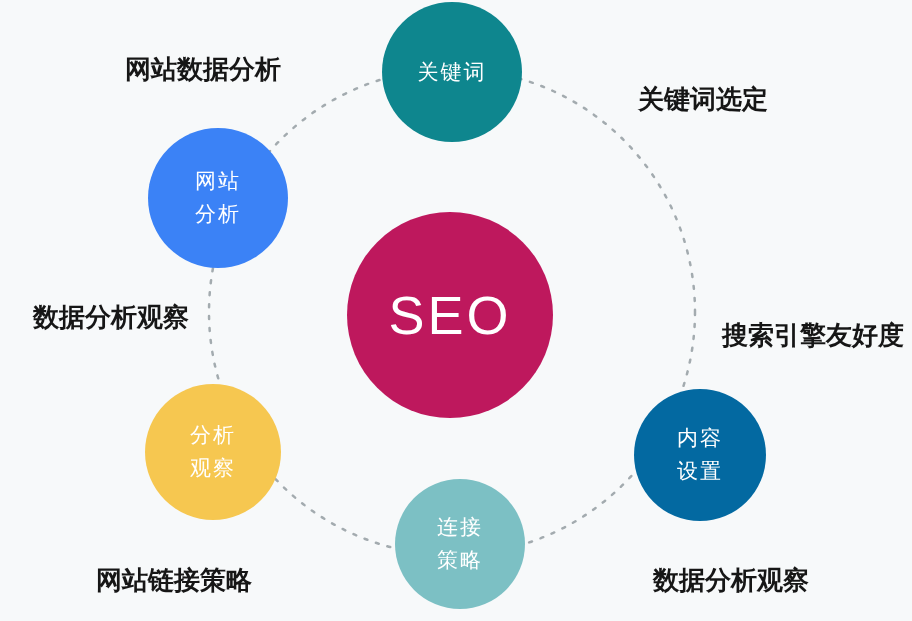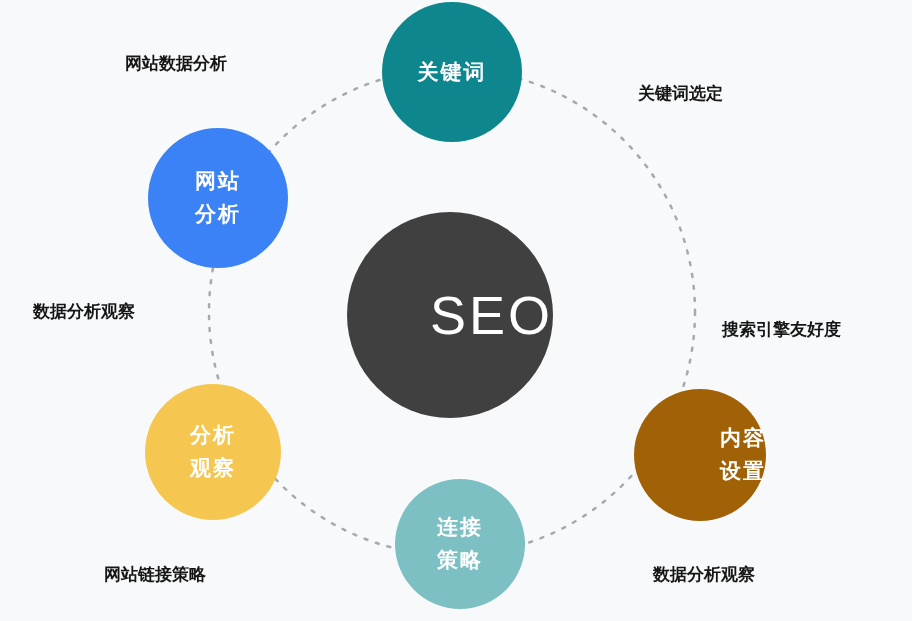"网站数据分析" .outer-label { font-size: 17px -> 26px }
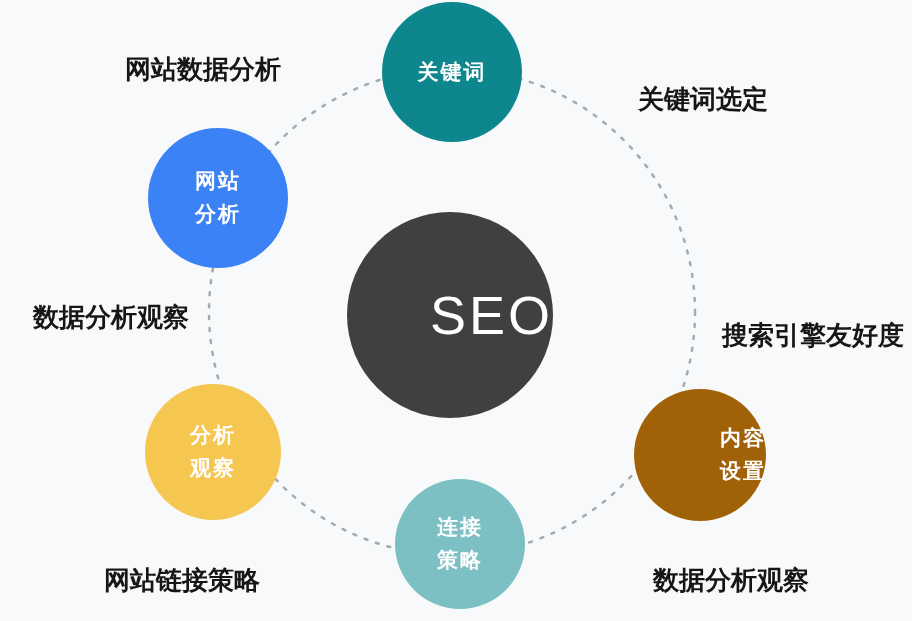"关键词" .node-text { font-weight: 700 -> 400 }
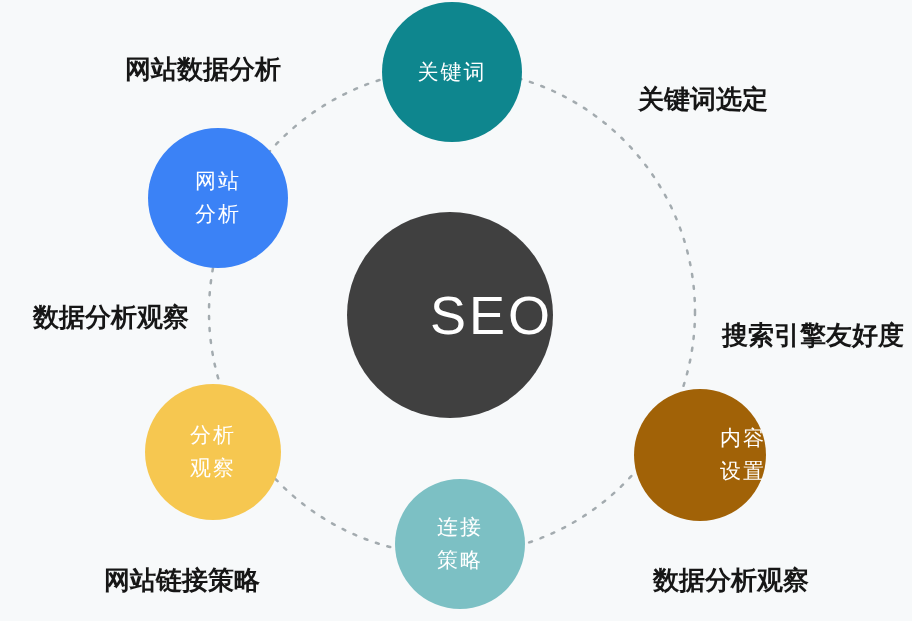"SEO" div.circle { align-items: flex-end -> none; background: #404040 -> #be185d }
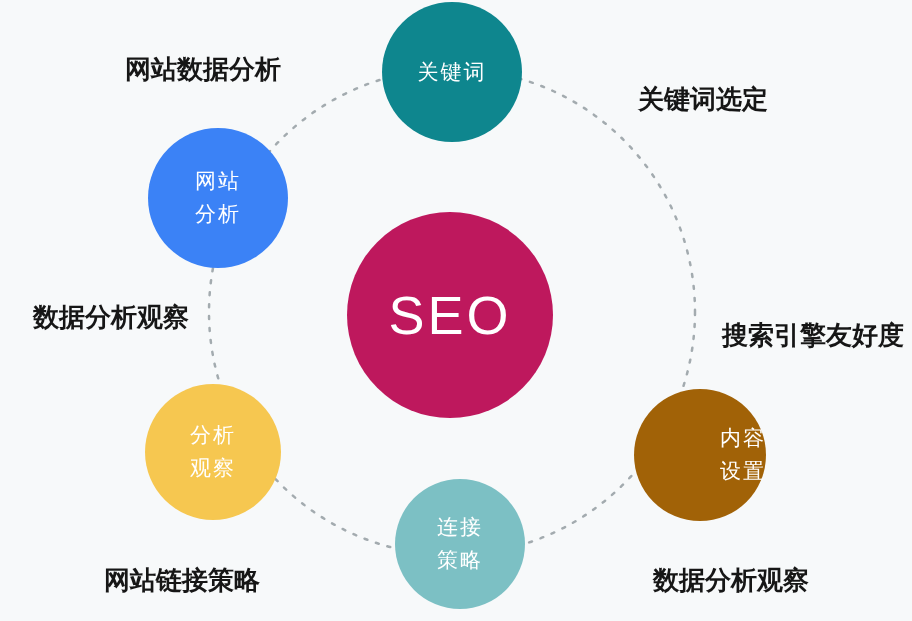"内容" div.circle { align-items: flex-end -> none; background: #a16207 -> #0369a1 }
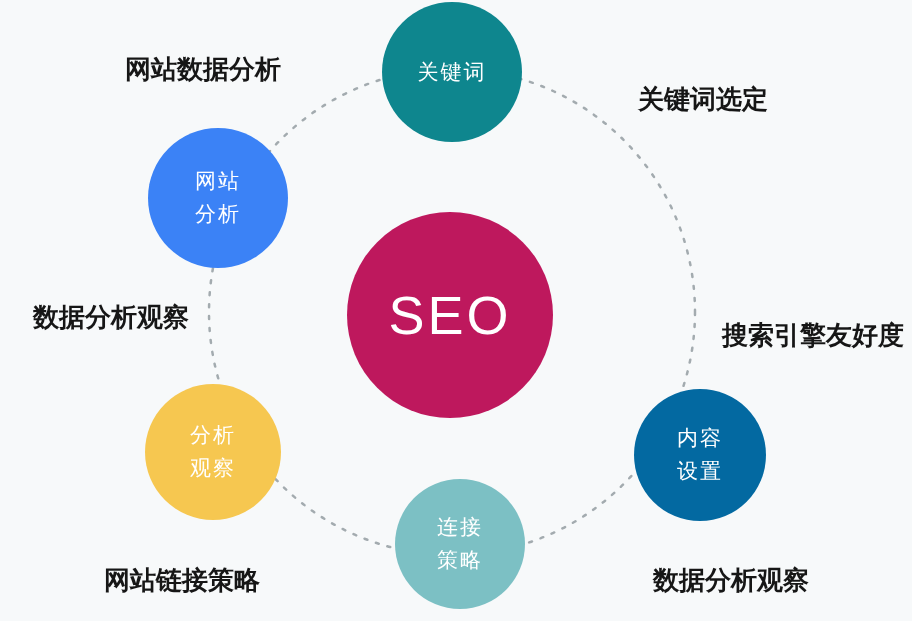"网站链接策略" .l-site-link-strategy { left: 104px -> 96px }
